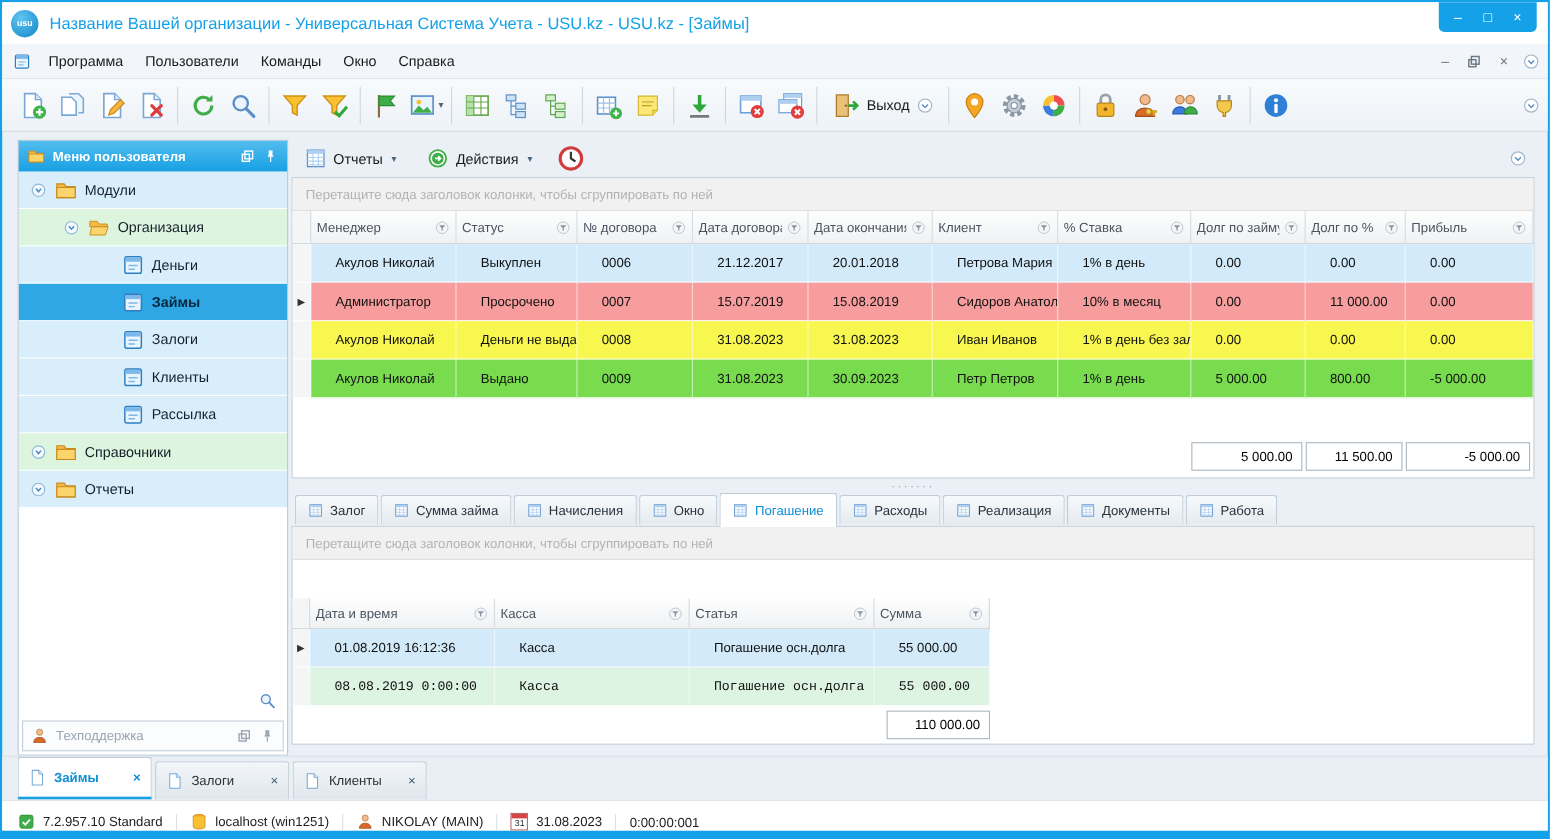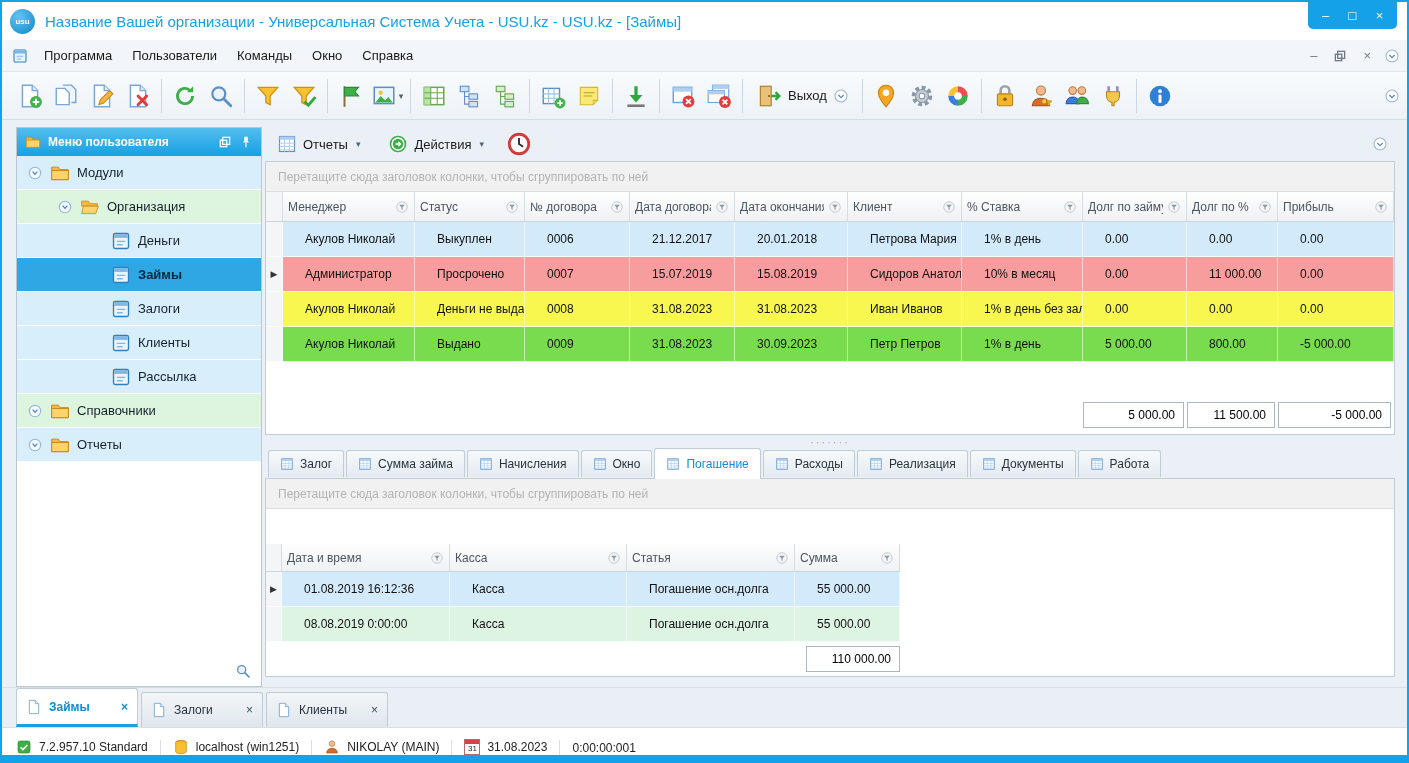"08.08.2019 0:00:00" div.g-row { font-family: none -> Liberation Mono, monospace }
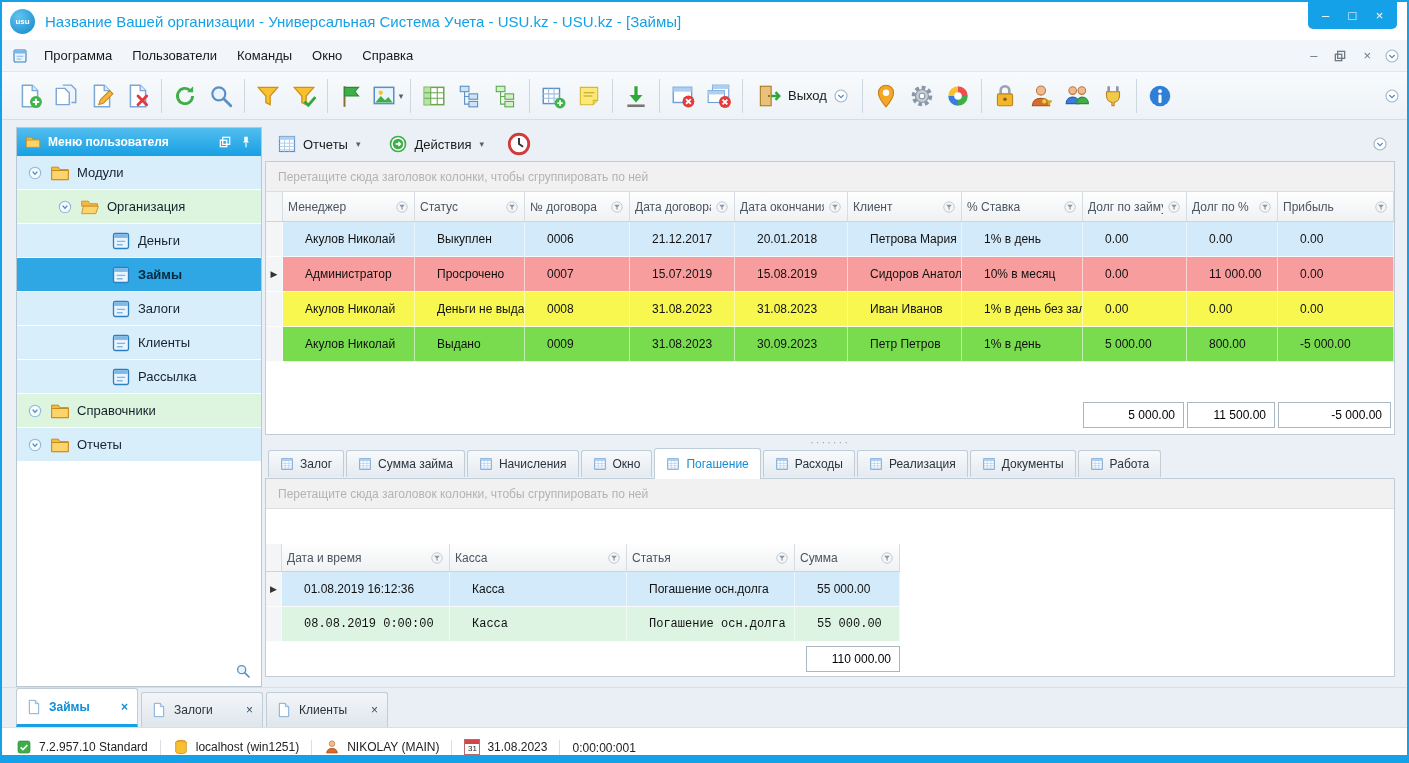"Техподдержка" div.sb-support { html: none -> <div> <svg> <use></use> </svg> <span>Техподдержка</span> <svg> <use></use> </svg> <svg> <use></use> </svg> </div> }
